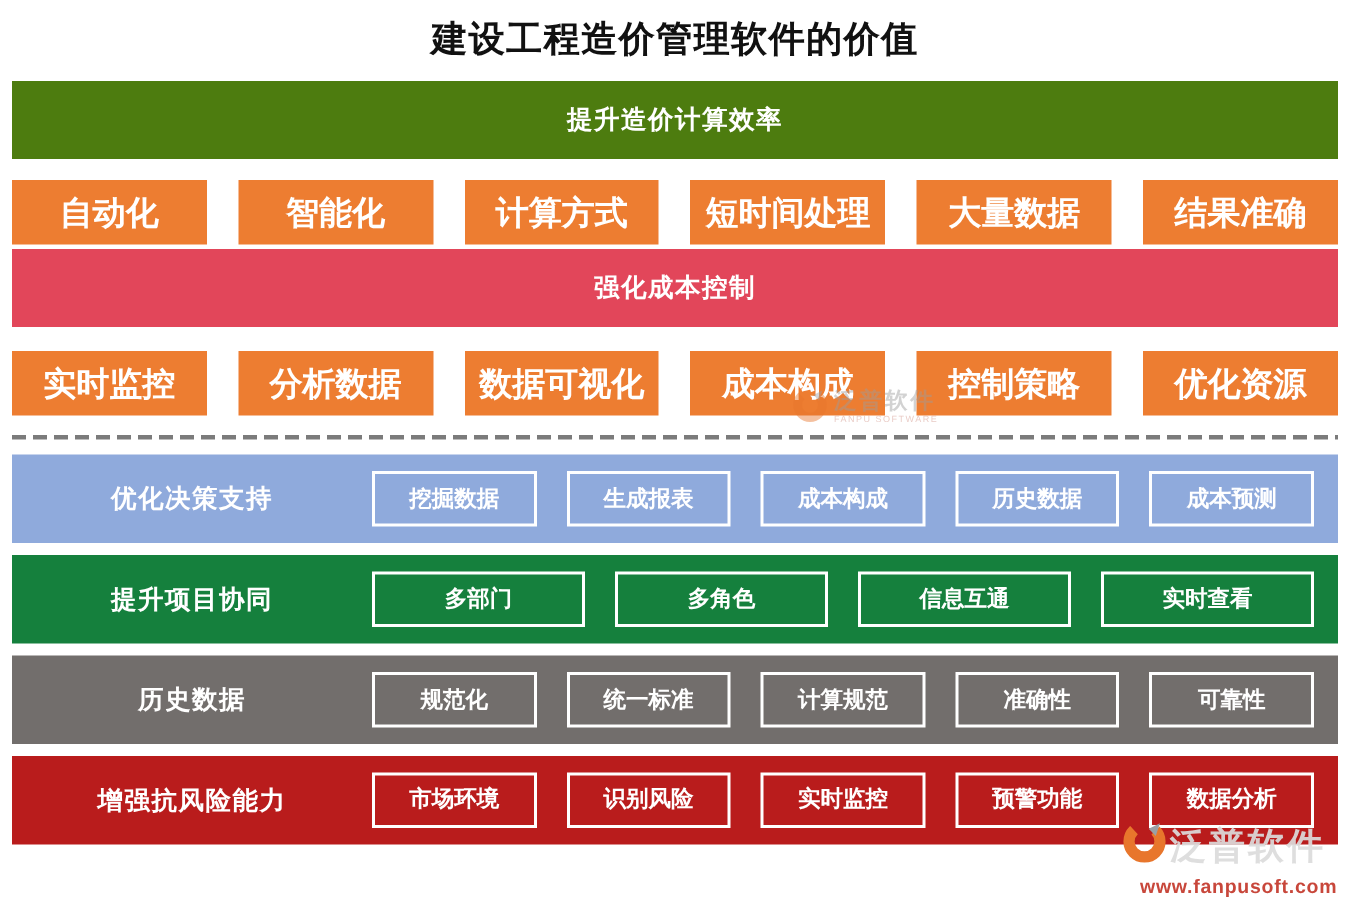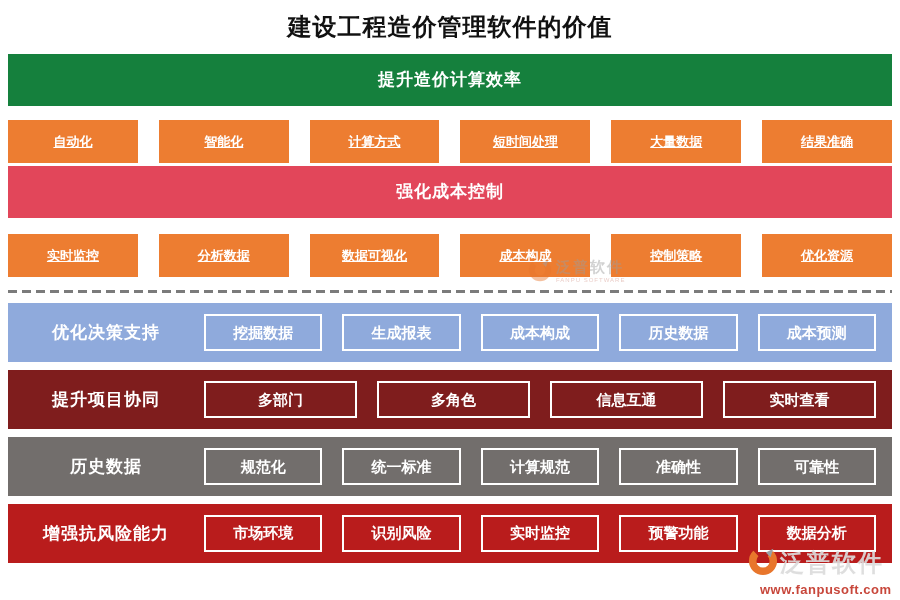"提升造价计算效率" .banner.blue { background: #15803d -> #4d7c0f }
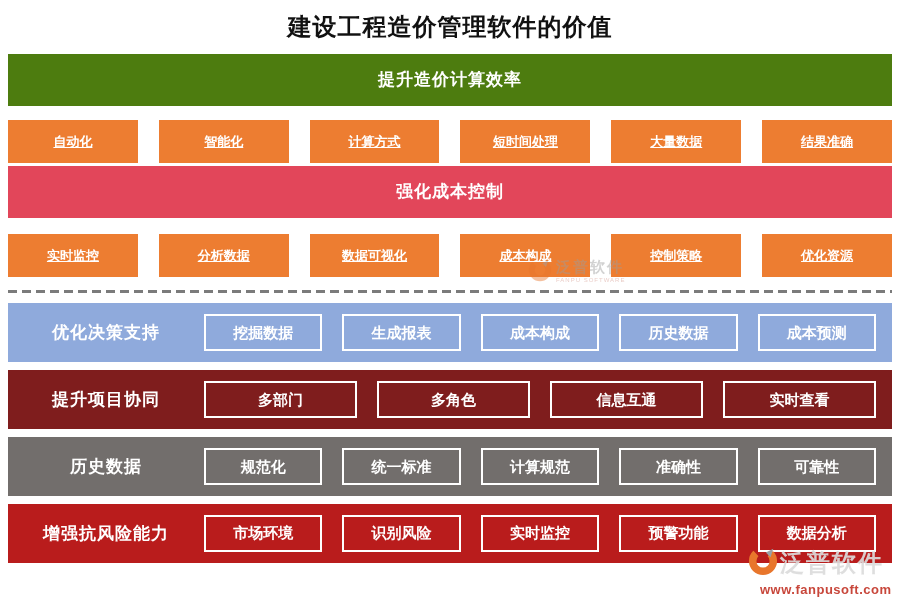"自动化" .tag { font-size: 13px -> 22px; text-decoration: underline -> none }
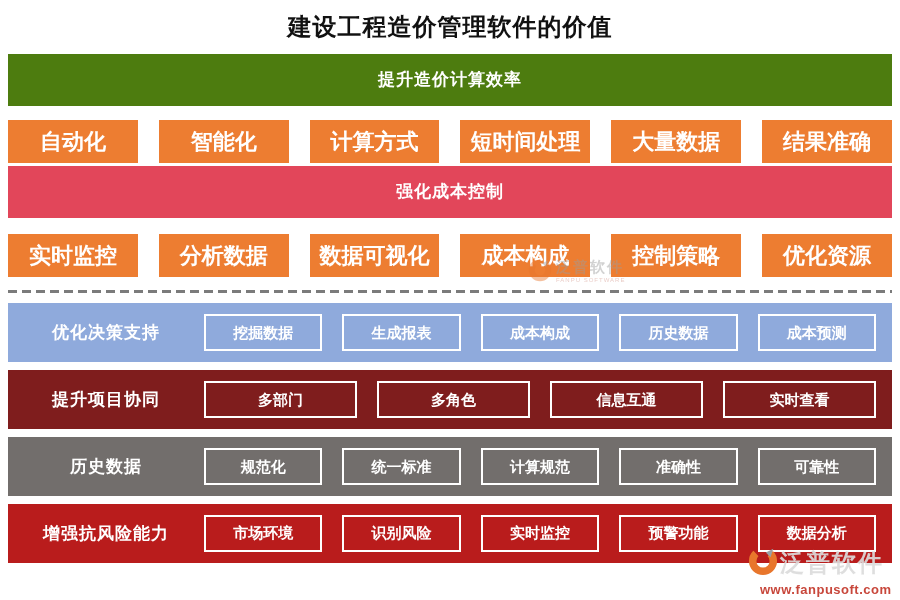"优化决策支持" .vlabel { width: 196px -> 240px }
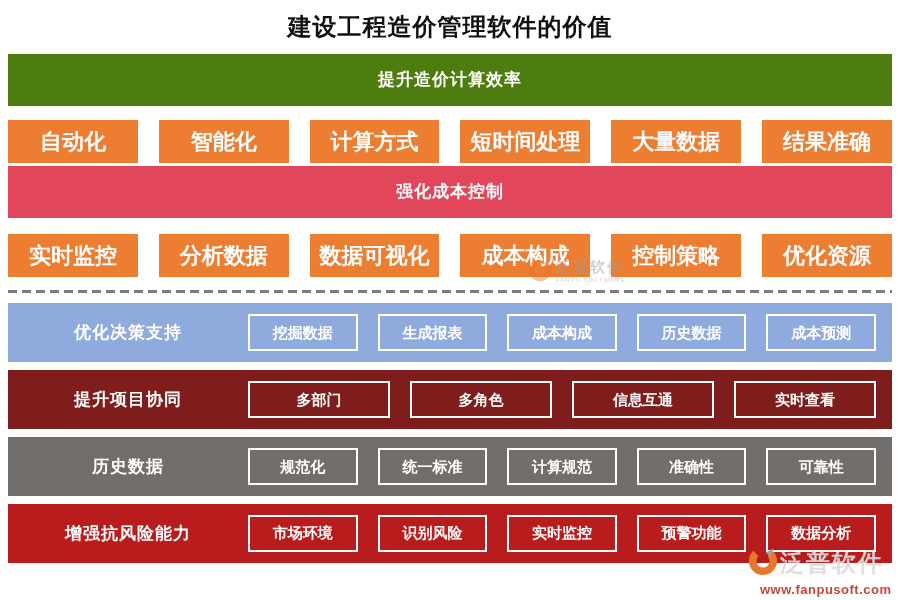"提升项目协同" .vrow.bg1 { background: #7f1d1d -> #15803d }
